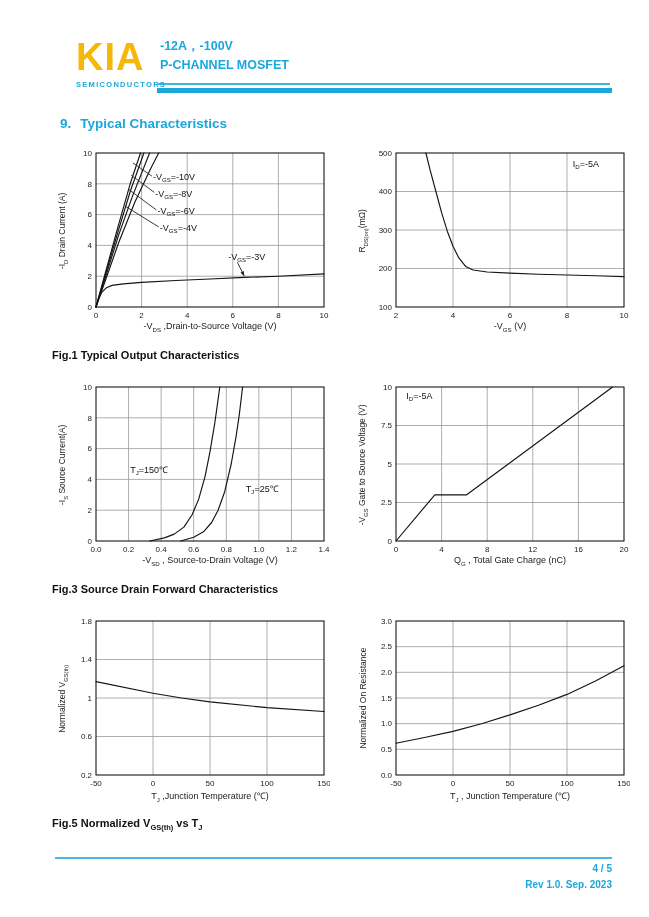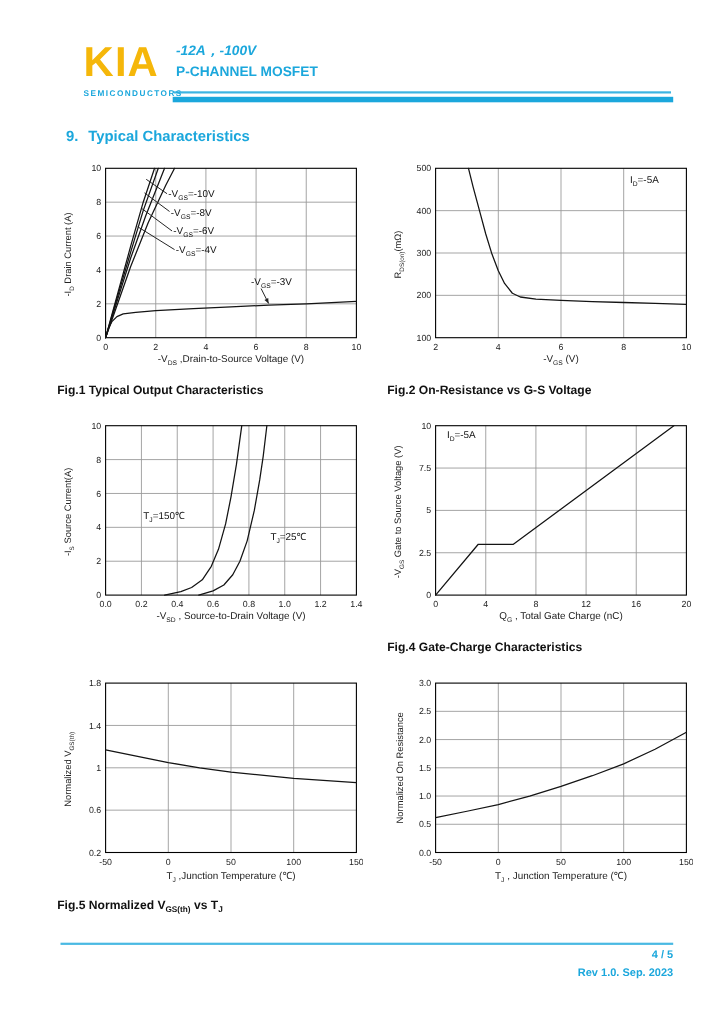"-12A，-100V" .head-rating { font-style: italic -> none }
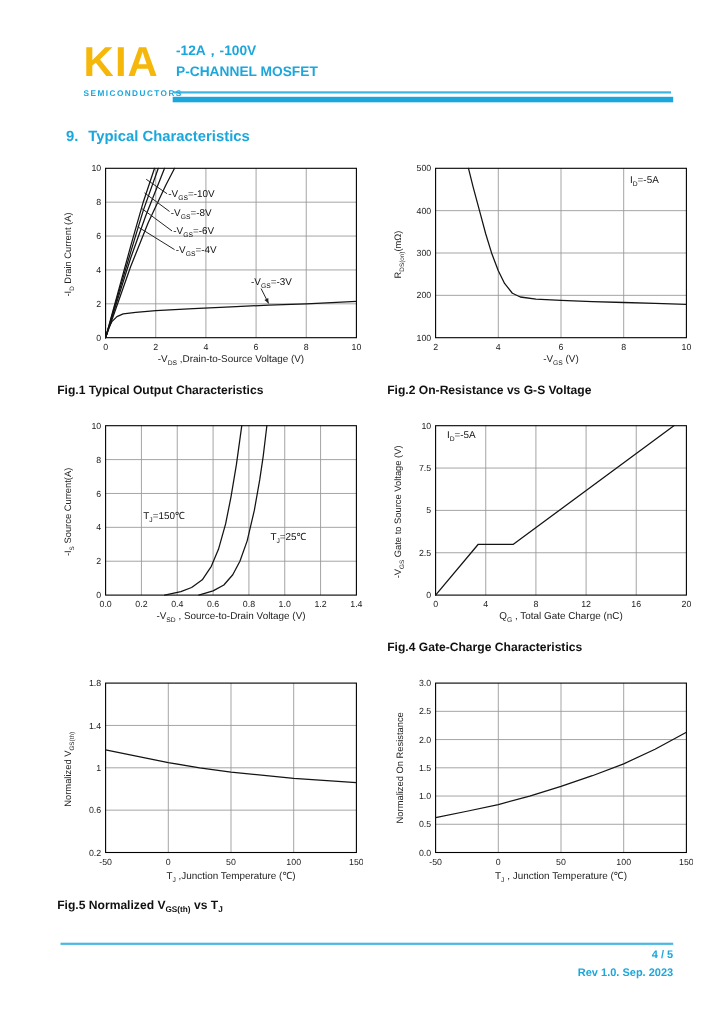"Fig.2 On-Resistance vs G-S Voltage" figcaption.caption { html: <figcaption>Fig.2 On-Resistance vs G-S Voltage</figcaption> -> none }
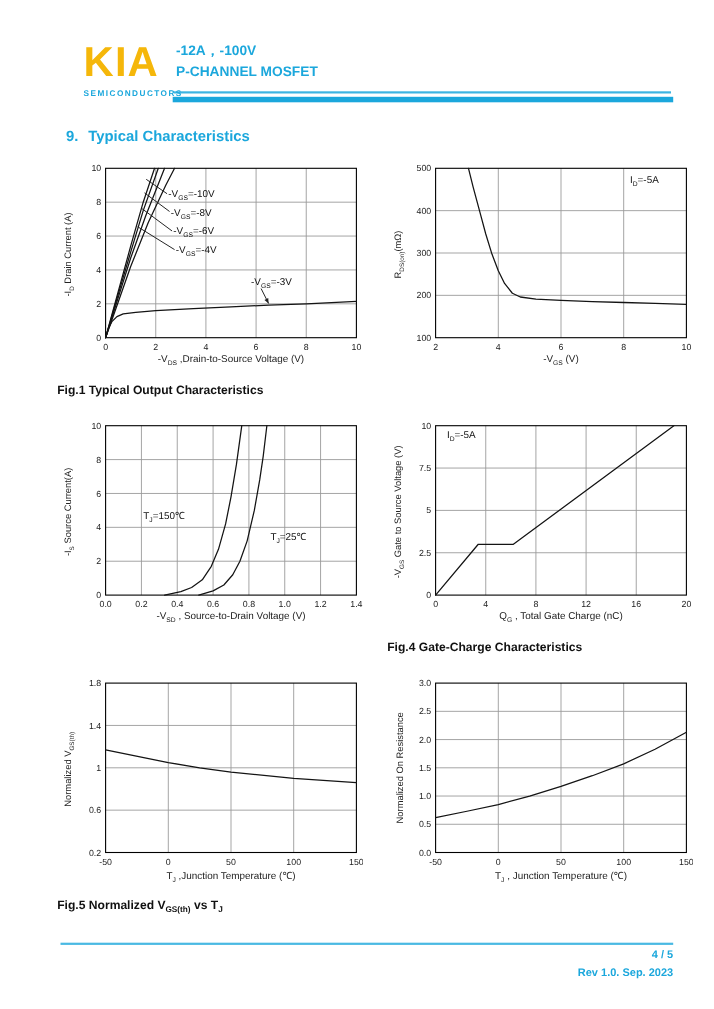"Fig.3 Source Drain Forward" figcaption.caption { html: none -> <figcaption>Fig.3 Source Drain Forward Characteristics</figcaption> }
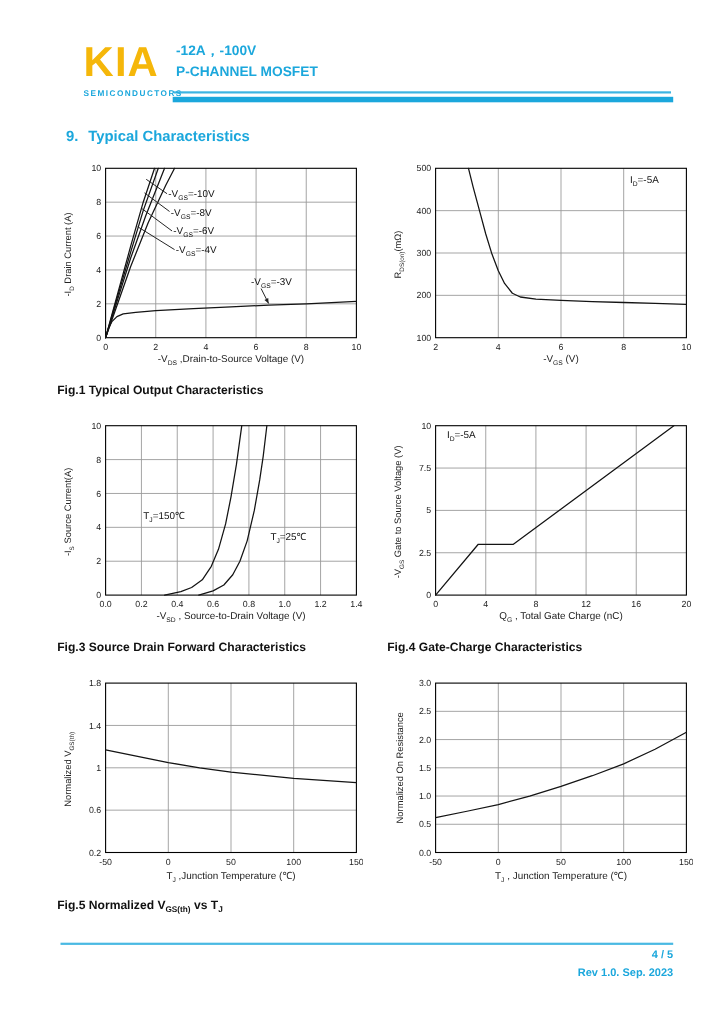"Fig.4 Gate-Charge Characteristics" figcaption.caption { html: <figcaption>Fig.4 Gate-Charge Characteristics</figcaption> -> none }
